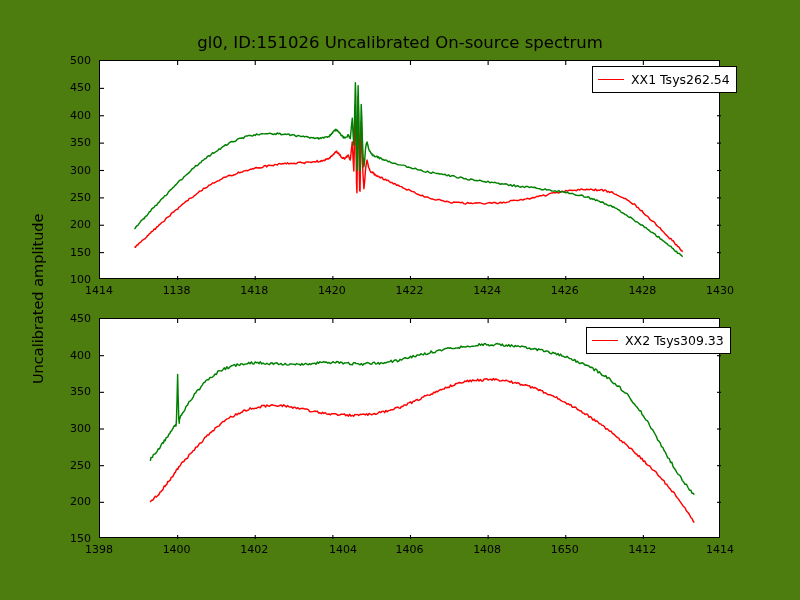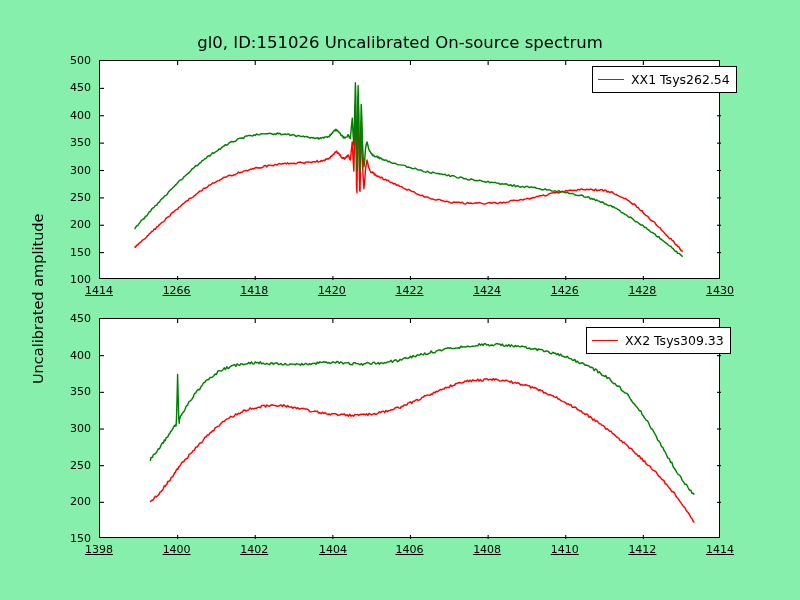"gl0, ID:151026 Uncalibrated On-source" #figure { background: #86efac -> #4d7c0f }
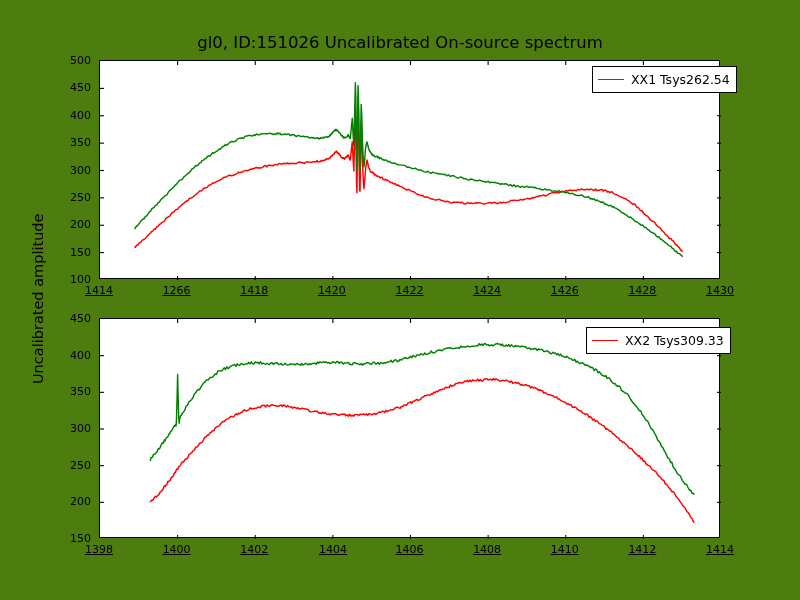"1414" .xtick-label { text-decoration: underline -> none }
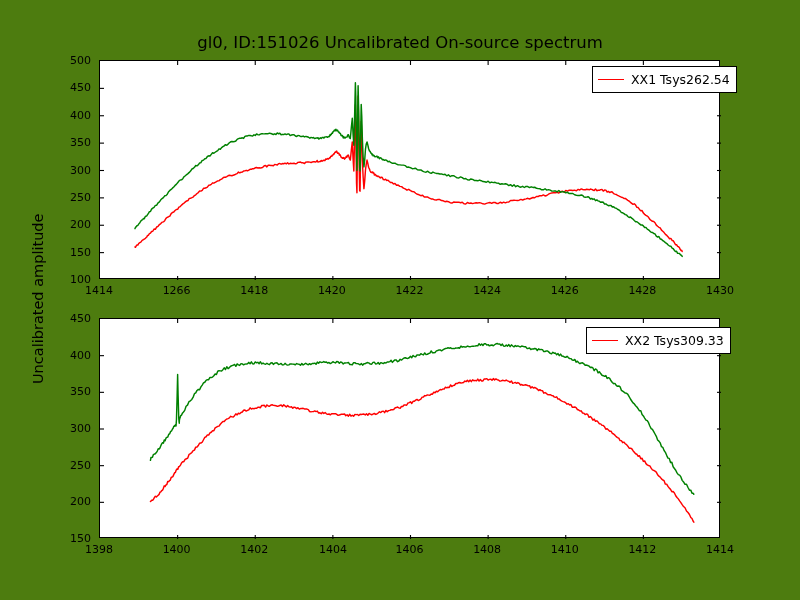"1266" div.tick-label { text: 1266 -> 1138 }
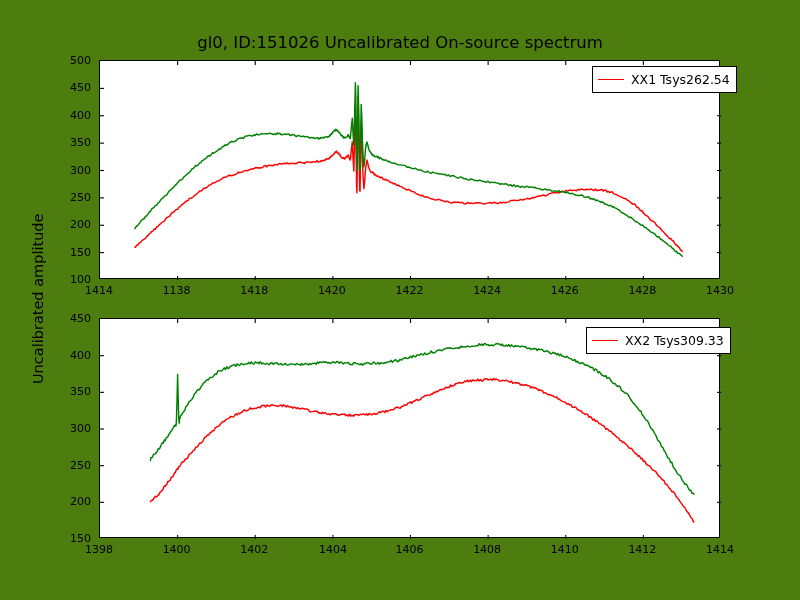"1404" div.tick-label { left: 333px -> 343px }
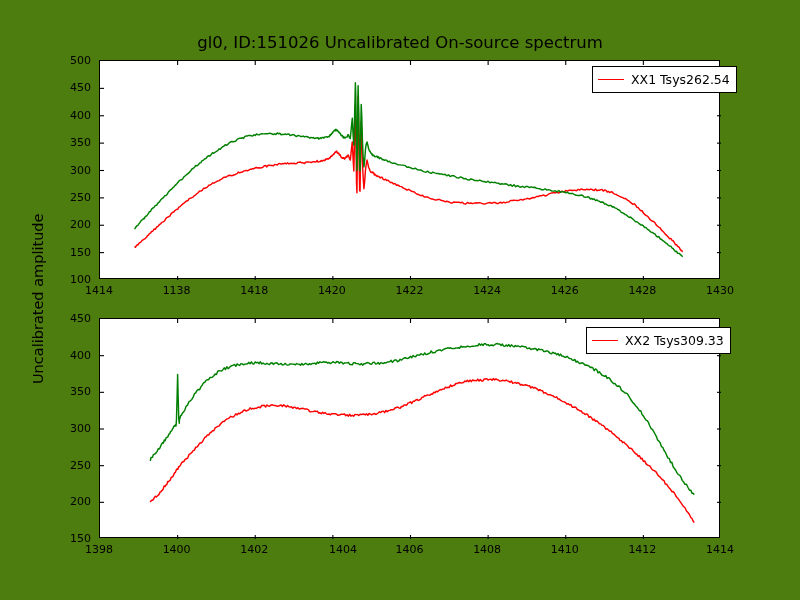"1410" div.tick-label { text: 1410 -> 1650 }
